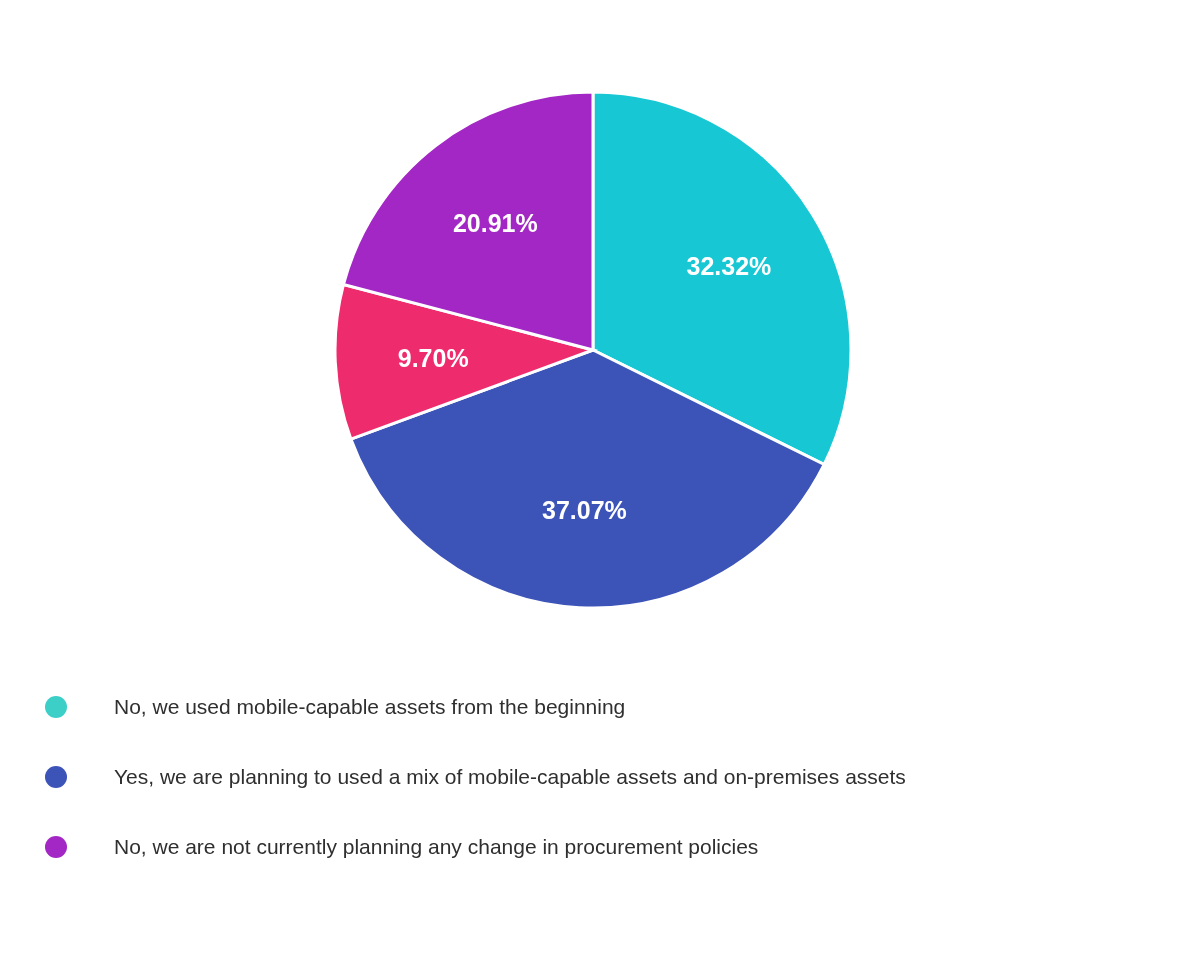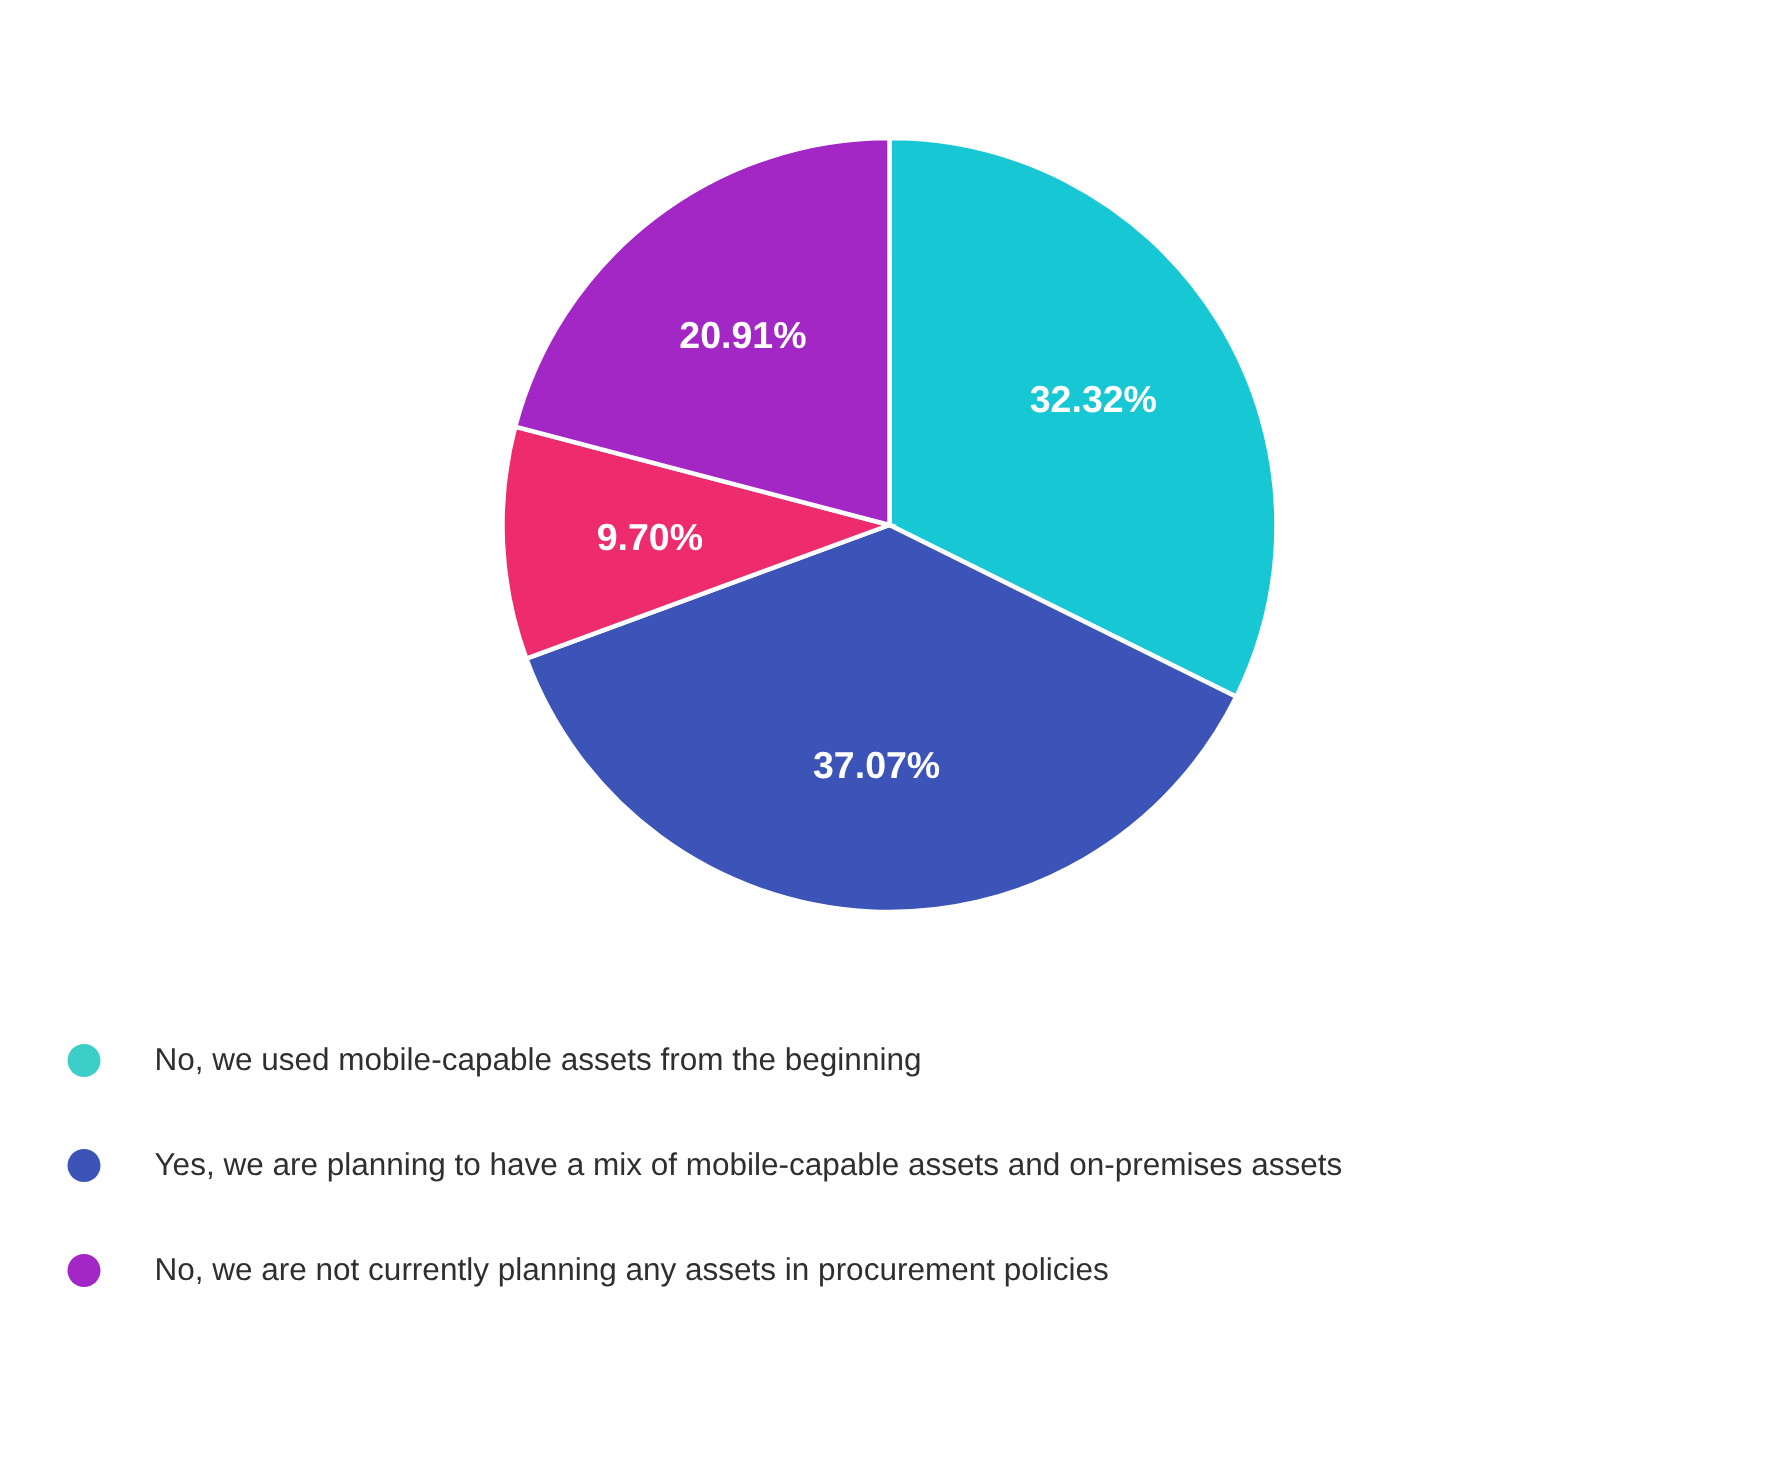"No, we used mobile-capable assets" .legend-label { margin-left: 36px -> 47px }
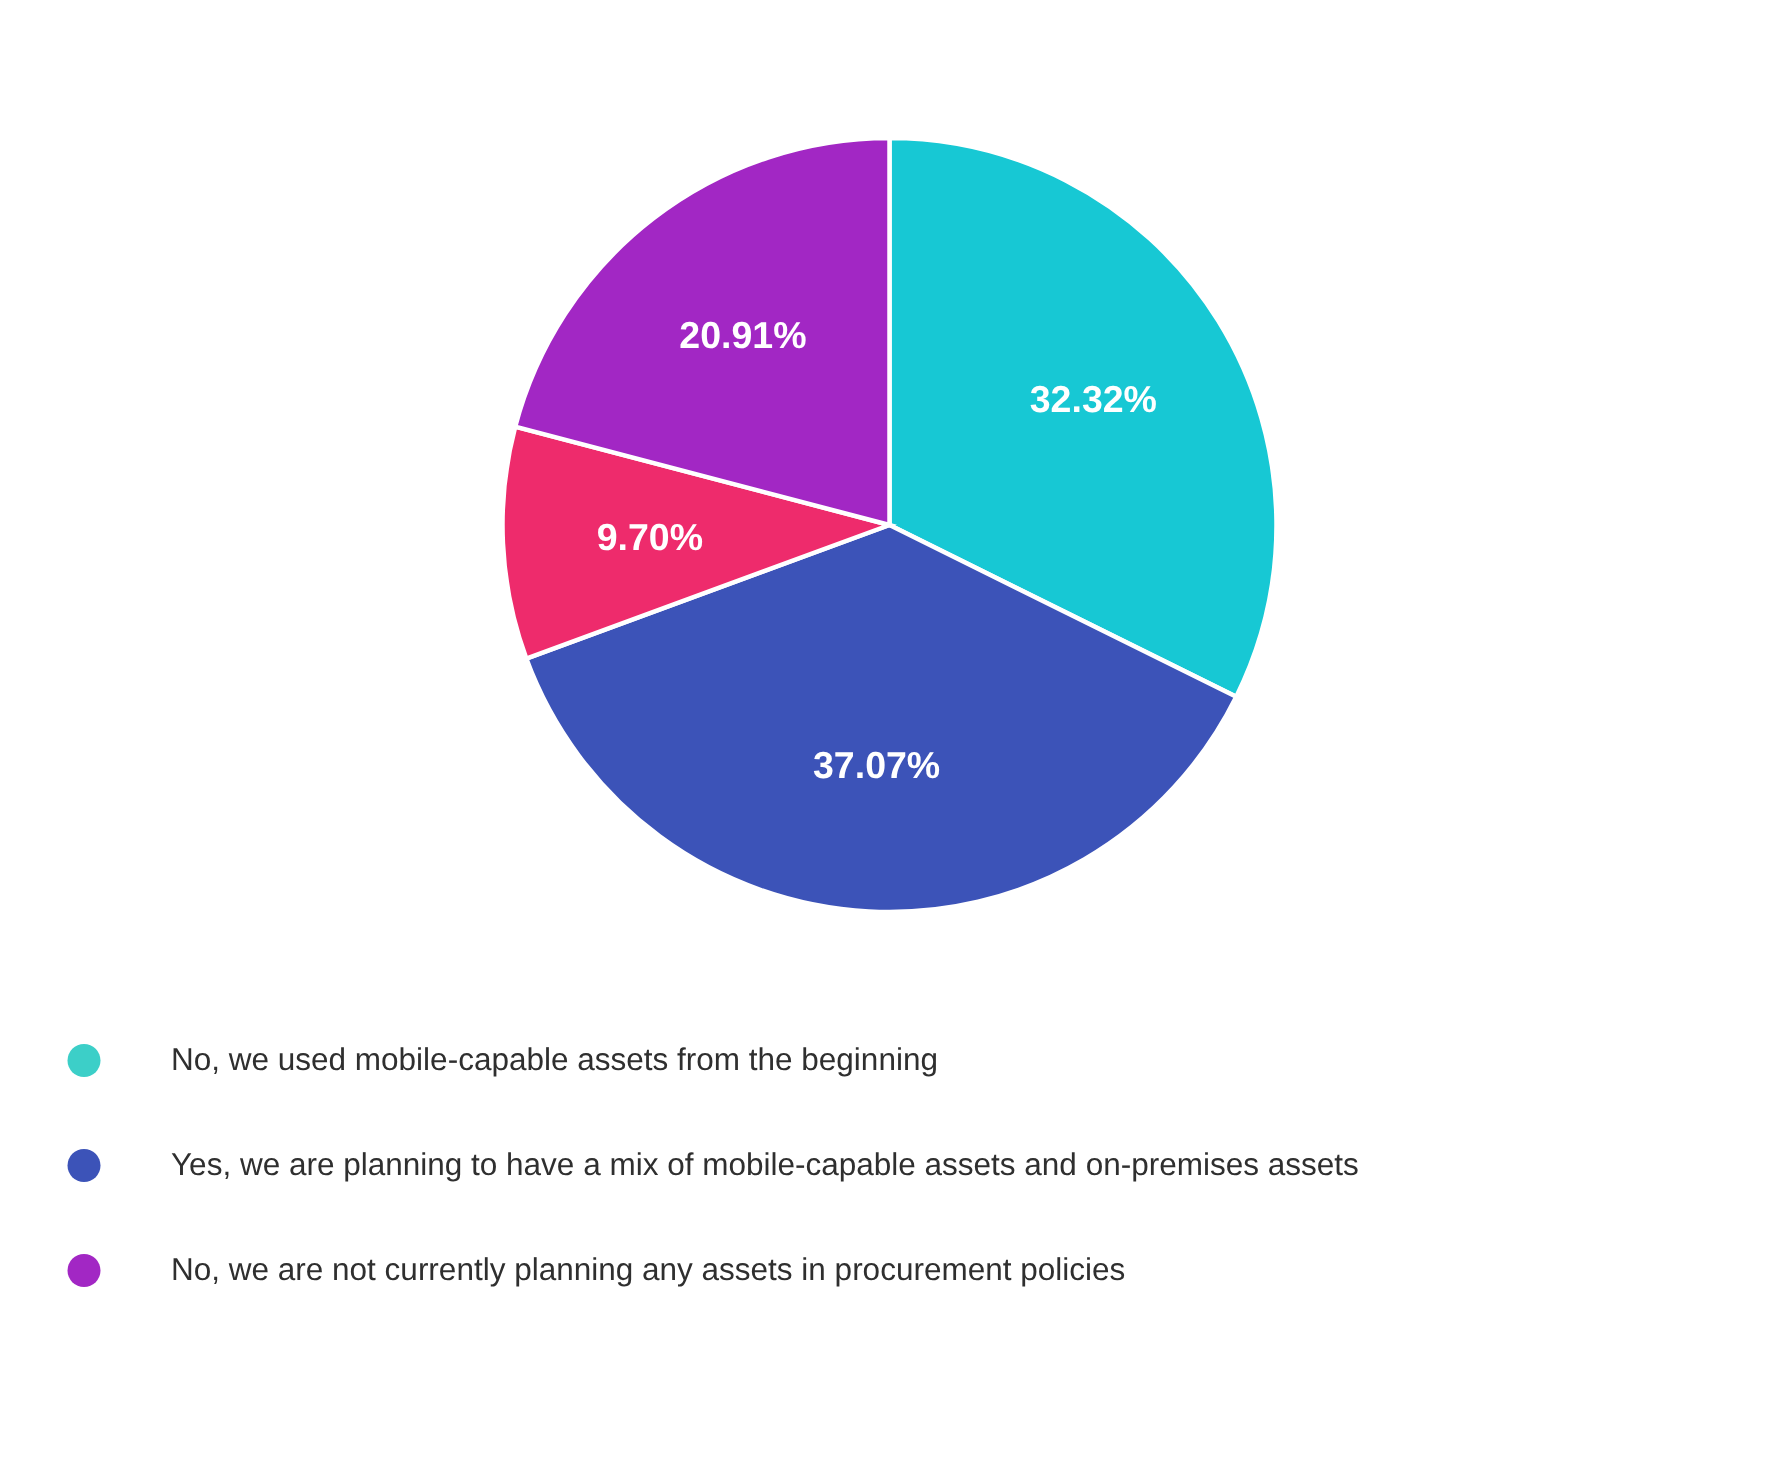"Yes, we are planning to" span.legend-label { text: have -> used }
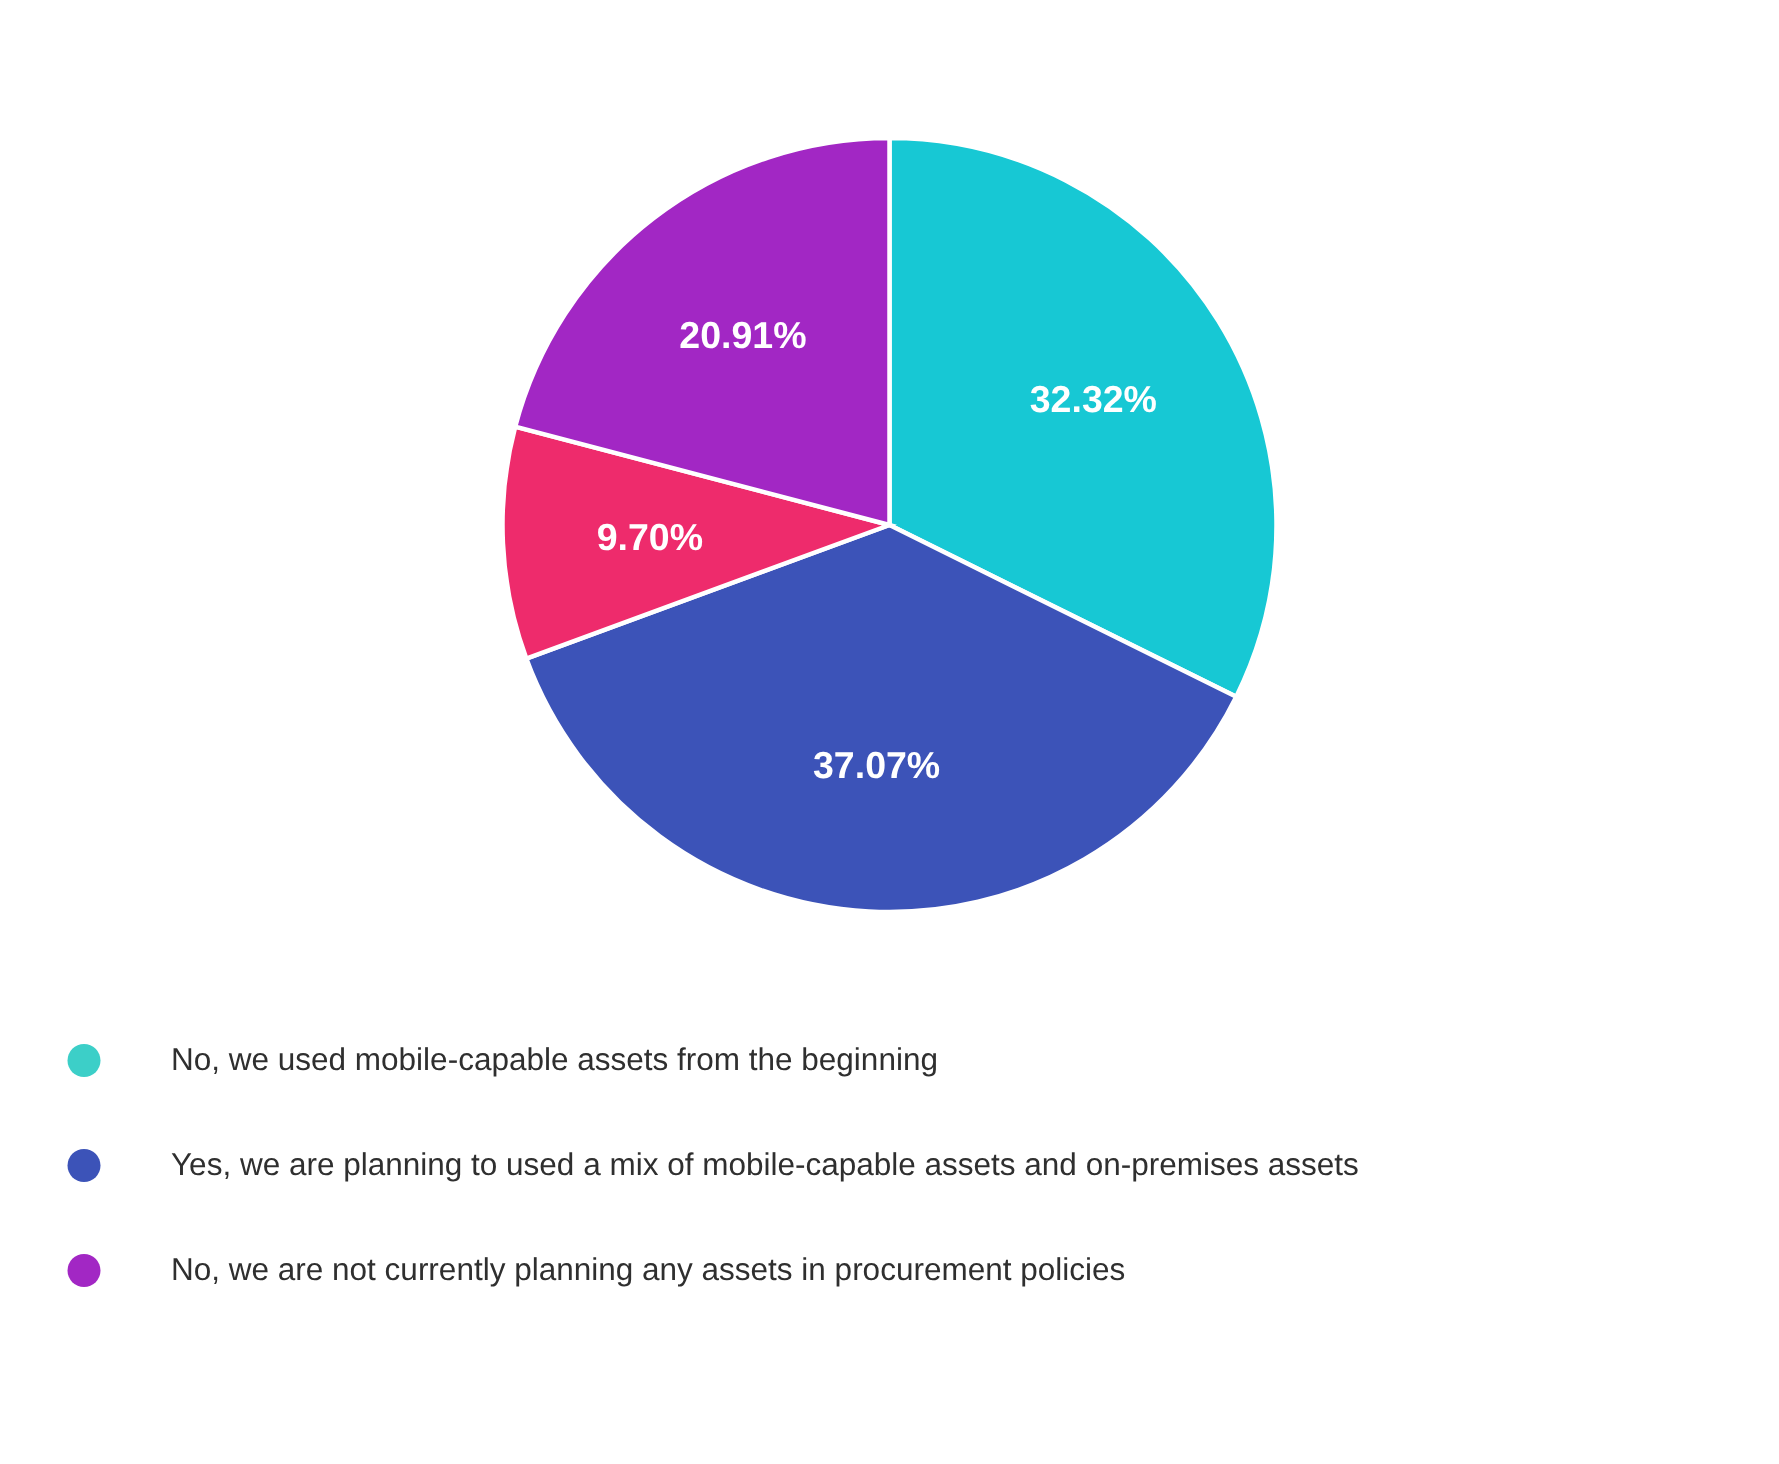"No, we are not currently" span.legend-label { text: assets -> change }
